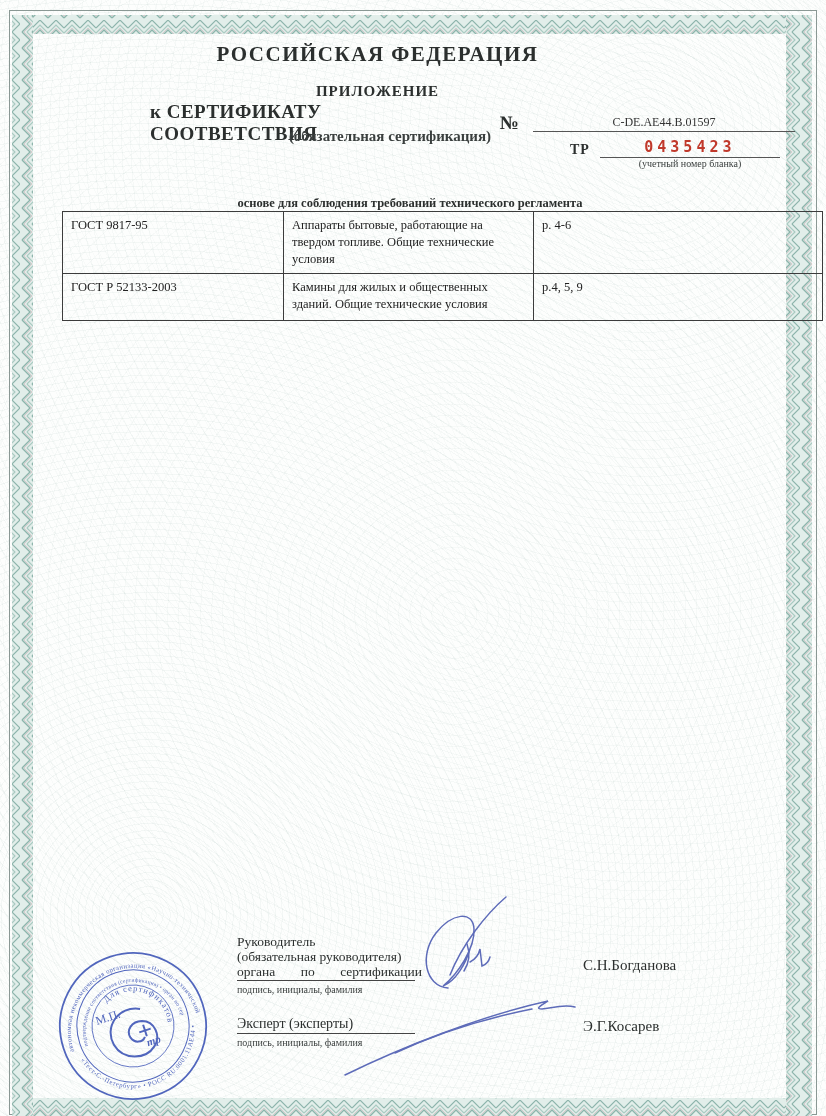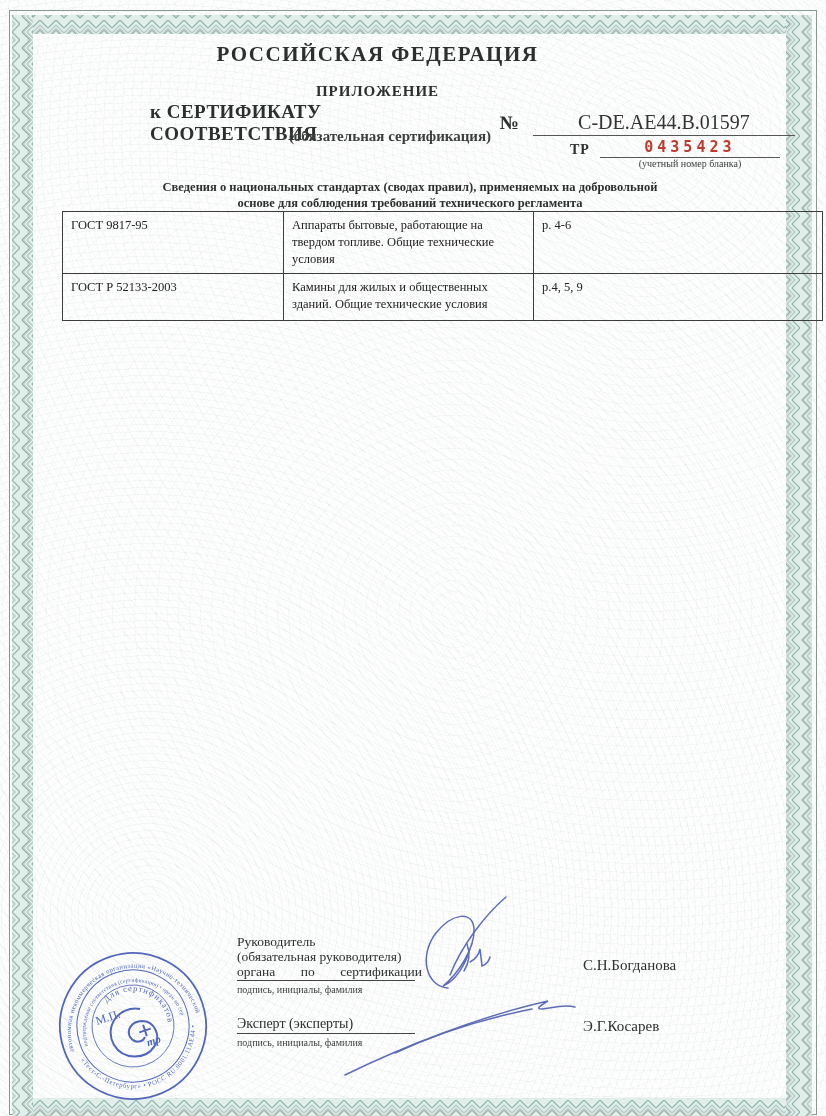"C-DE.AE44.B.01597" .cert-number-box { font-size: 20px -> 12px }
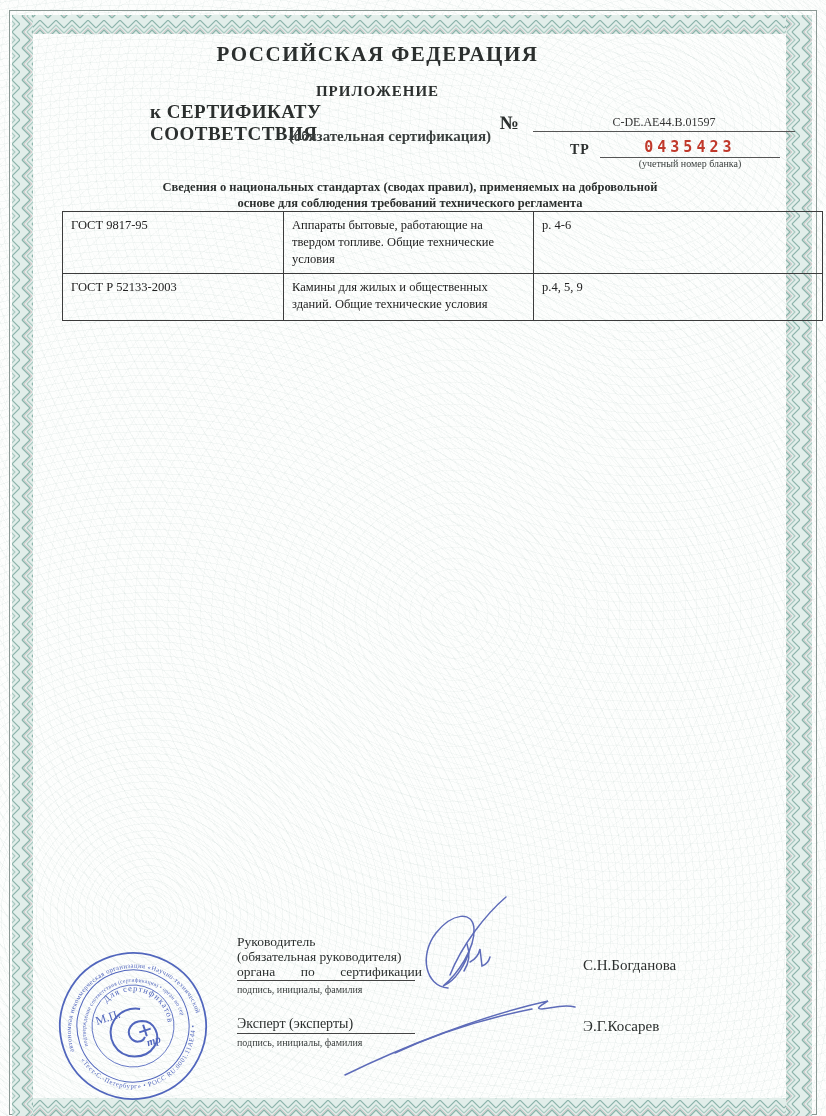"Сведения о национальных стандартах" div.abs { html: <div>Сведения о национальных стандартах (сводах правил), применяемых на добровольной</div> -> none }
